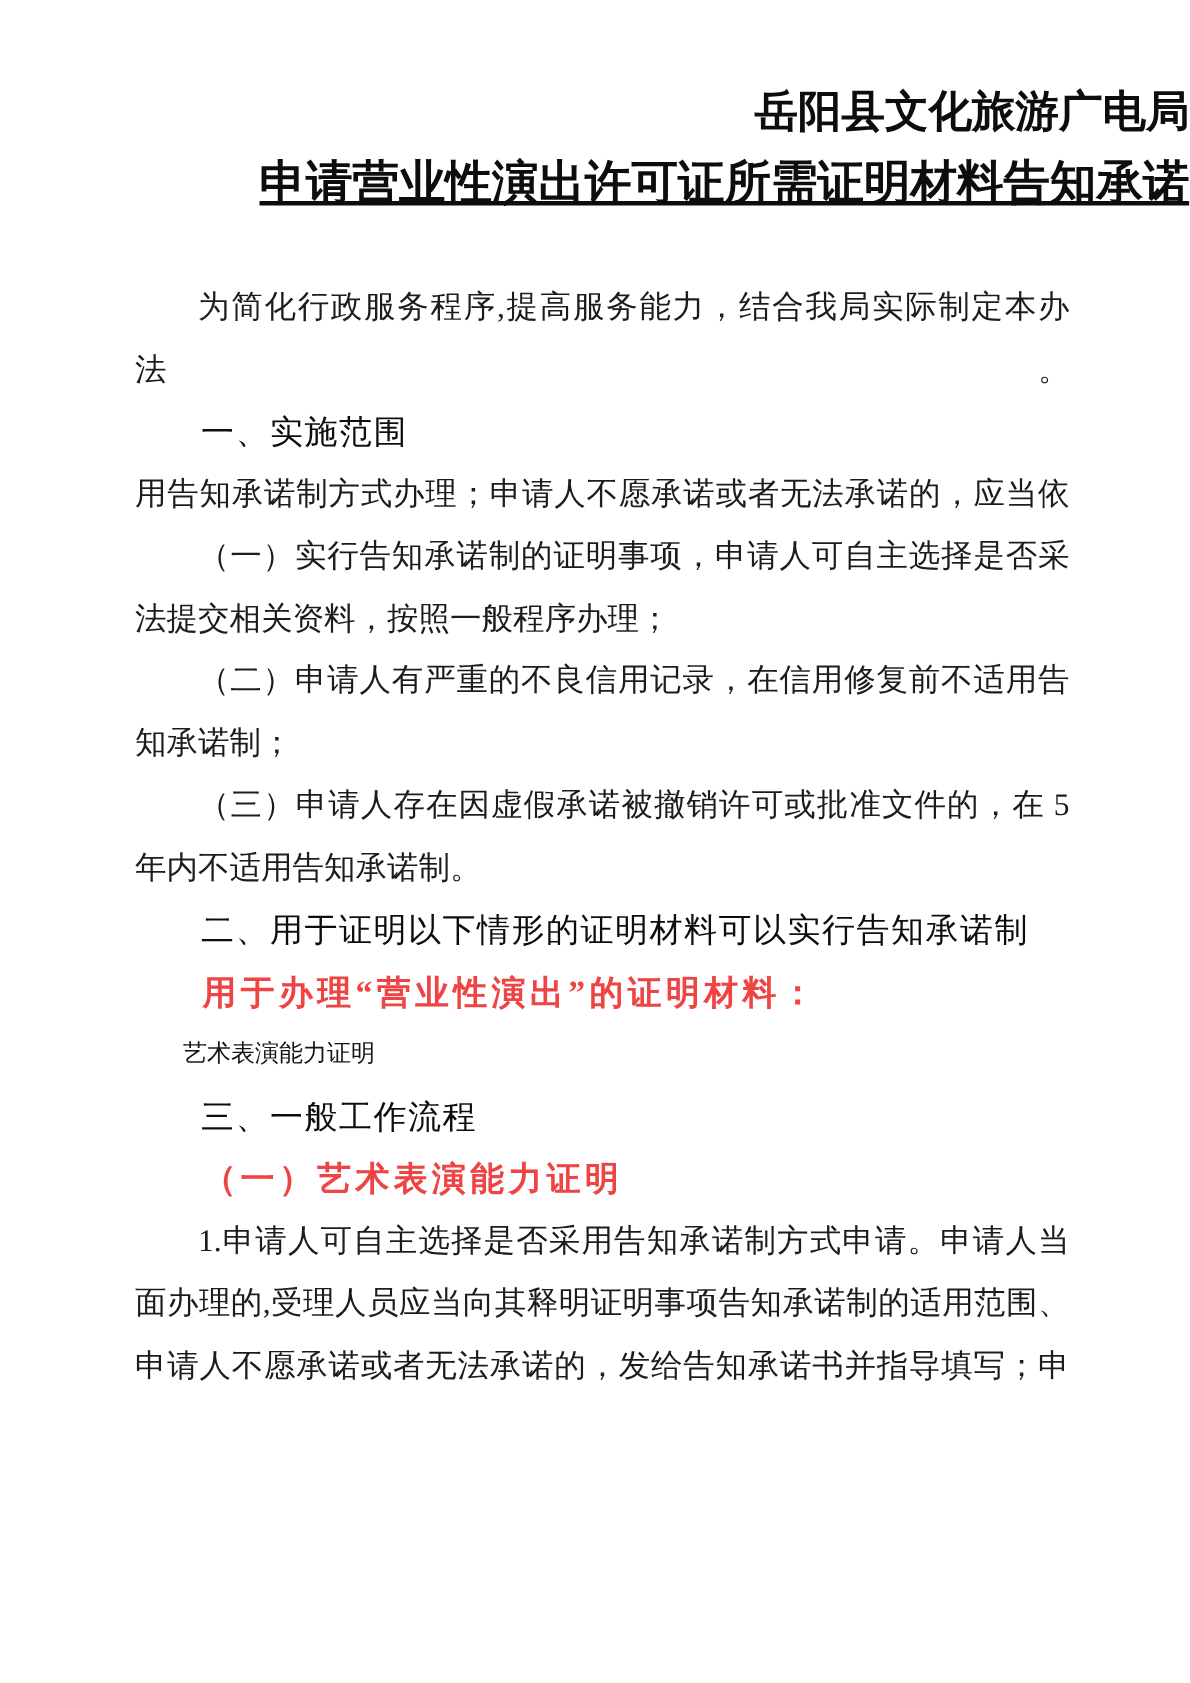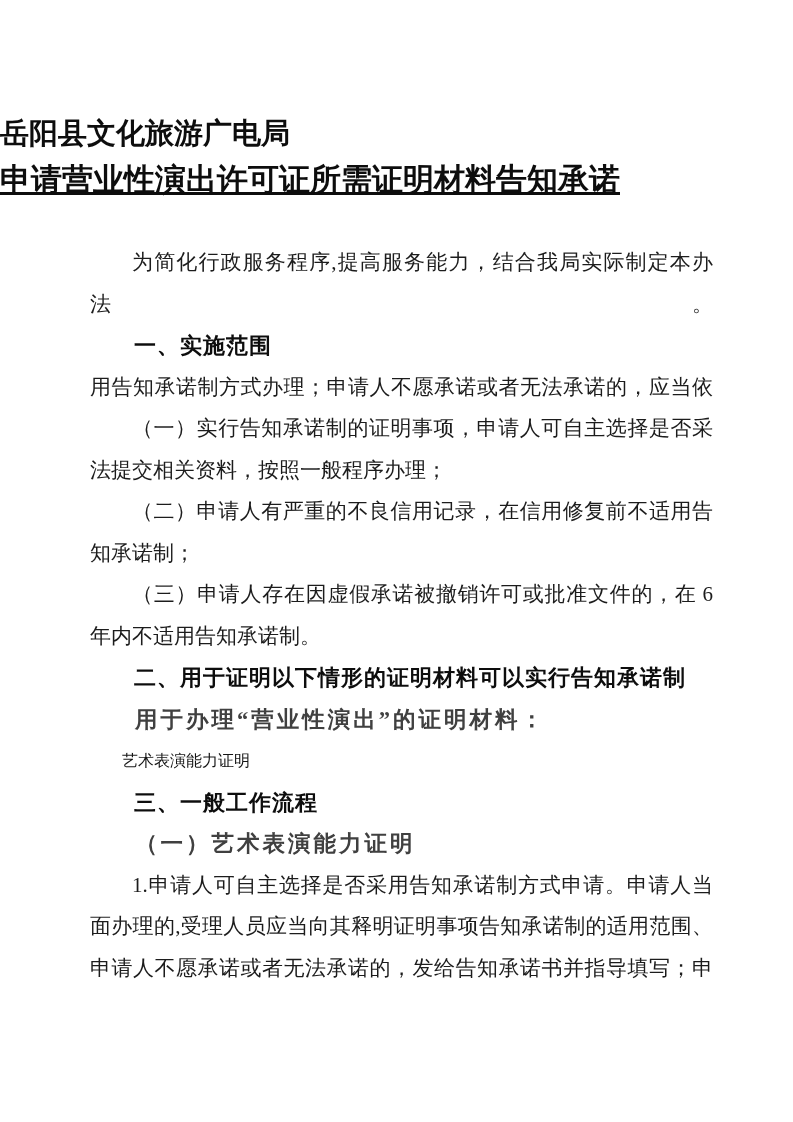"岳阳县文化旅游广电局" .title-block { padding-top: 113px -> 55px; text-align: left -> right }
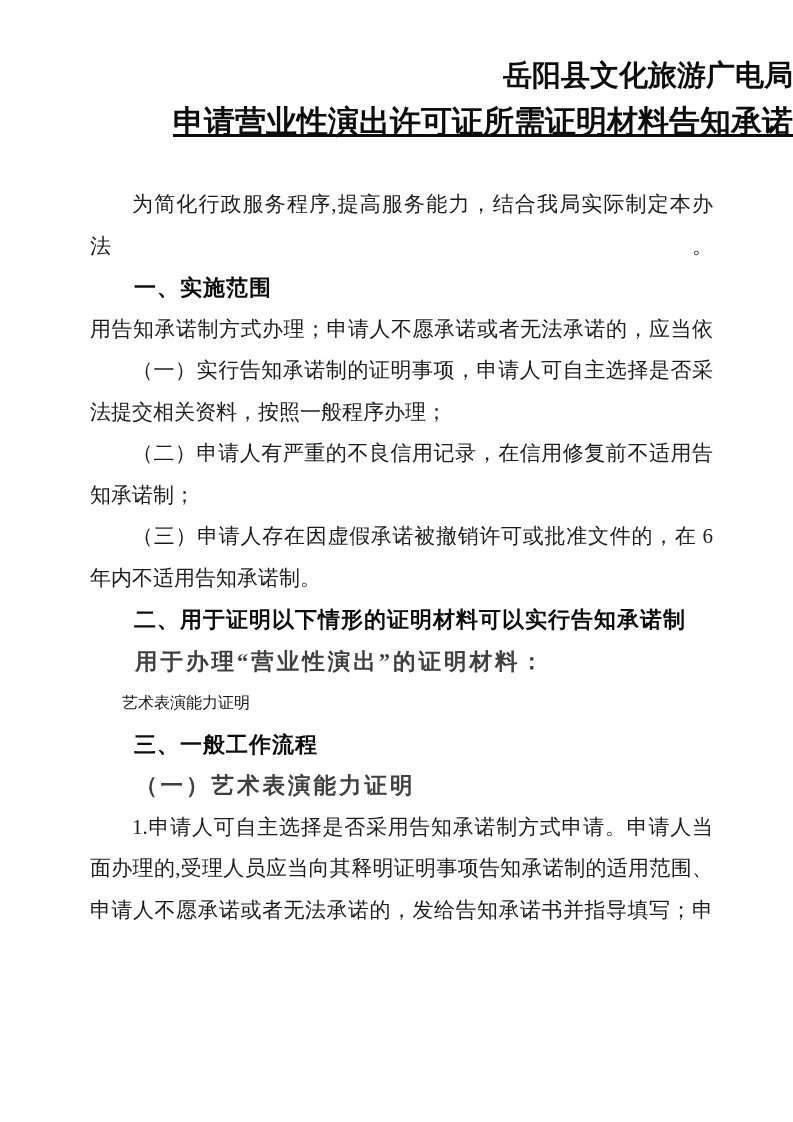"一、实施范围" .h { font-weight: bold -> normal }
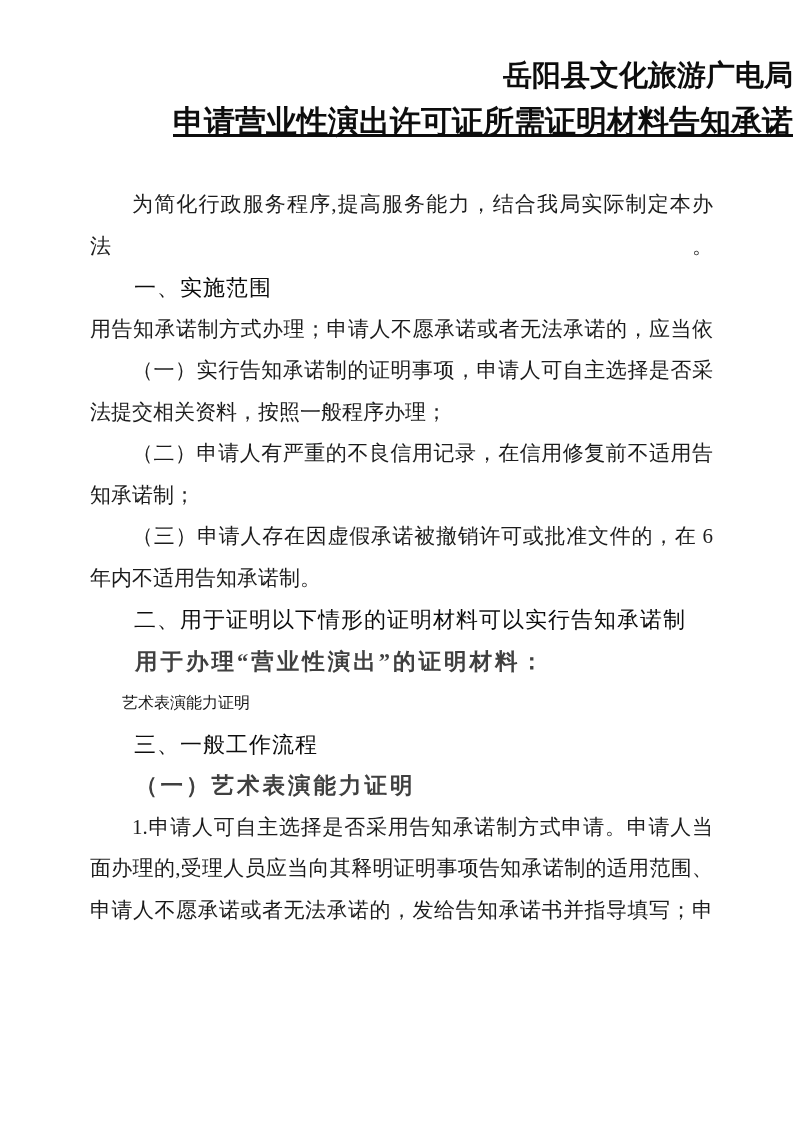"（三）申请人存在因虚假承诺被撤销许可或批准文件的，在 6" div.line { text: 6 -> 5 }
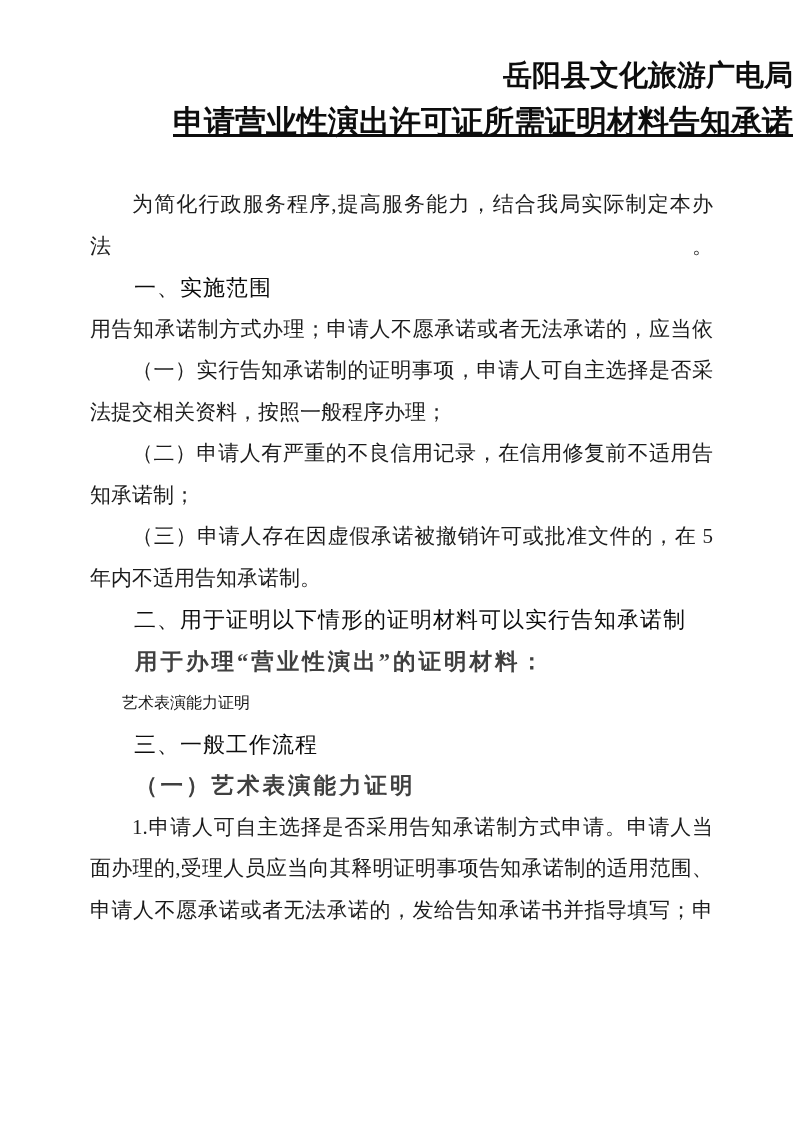"用于办理“营业性演出”的证明材料：" .k { color: #404040 -> #ef4444 }
